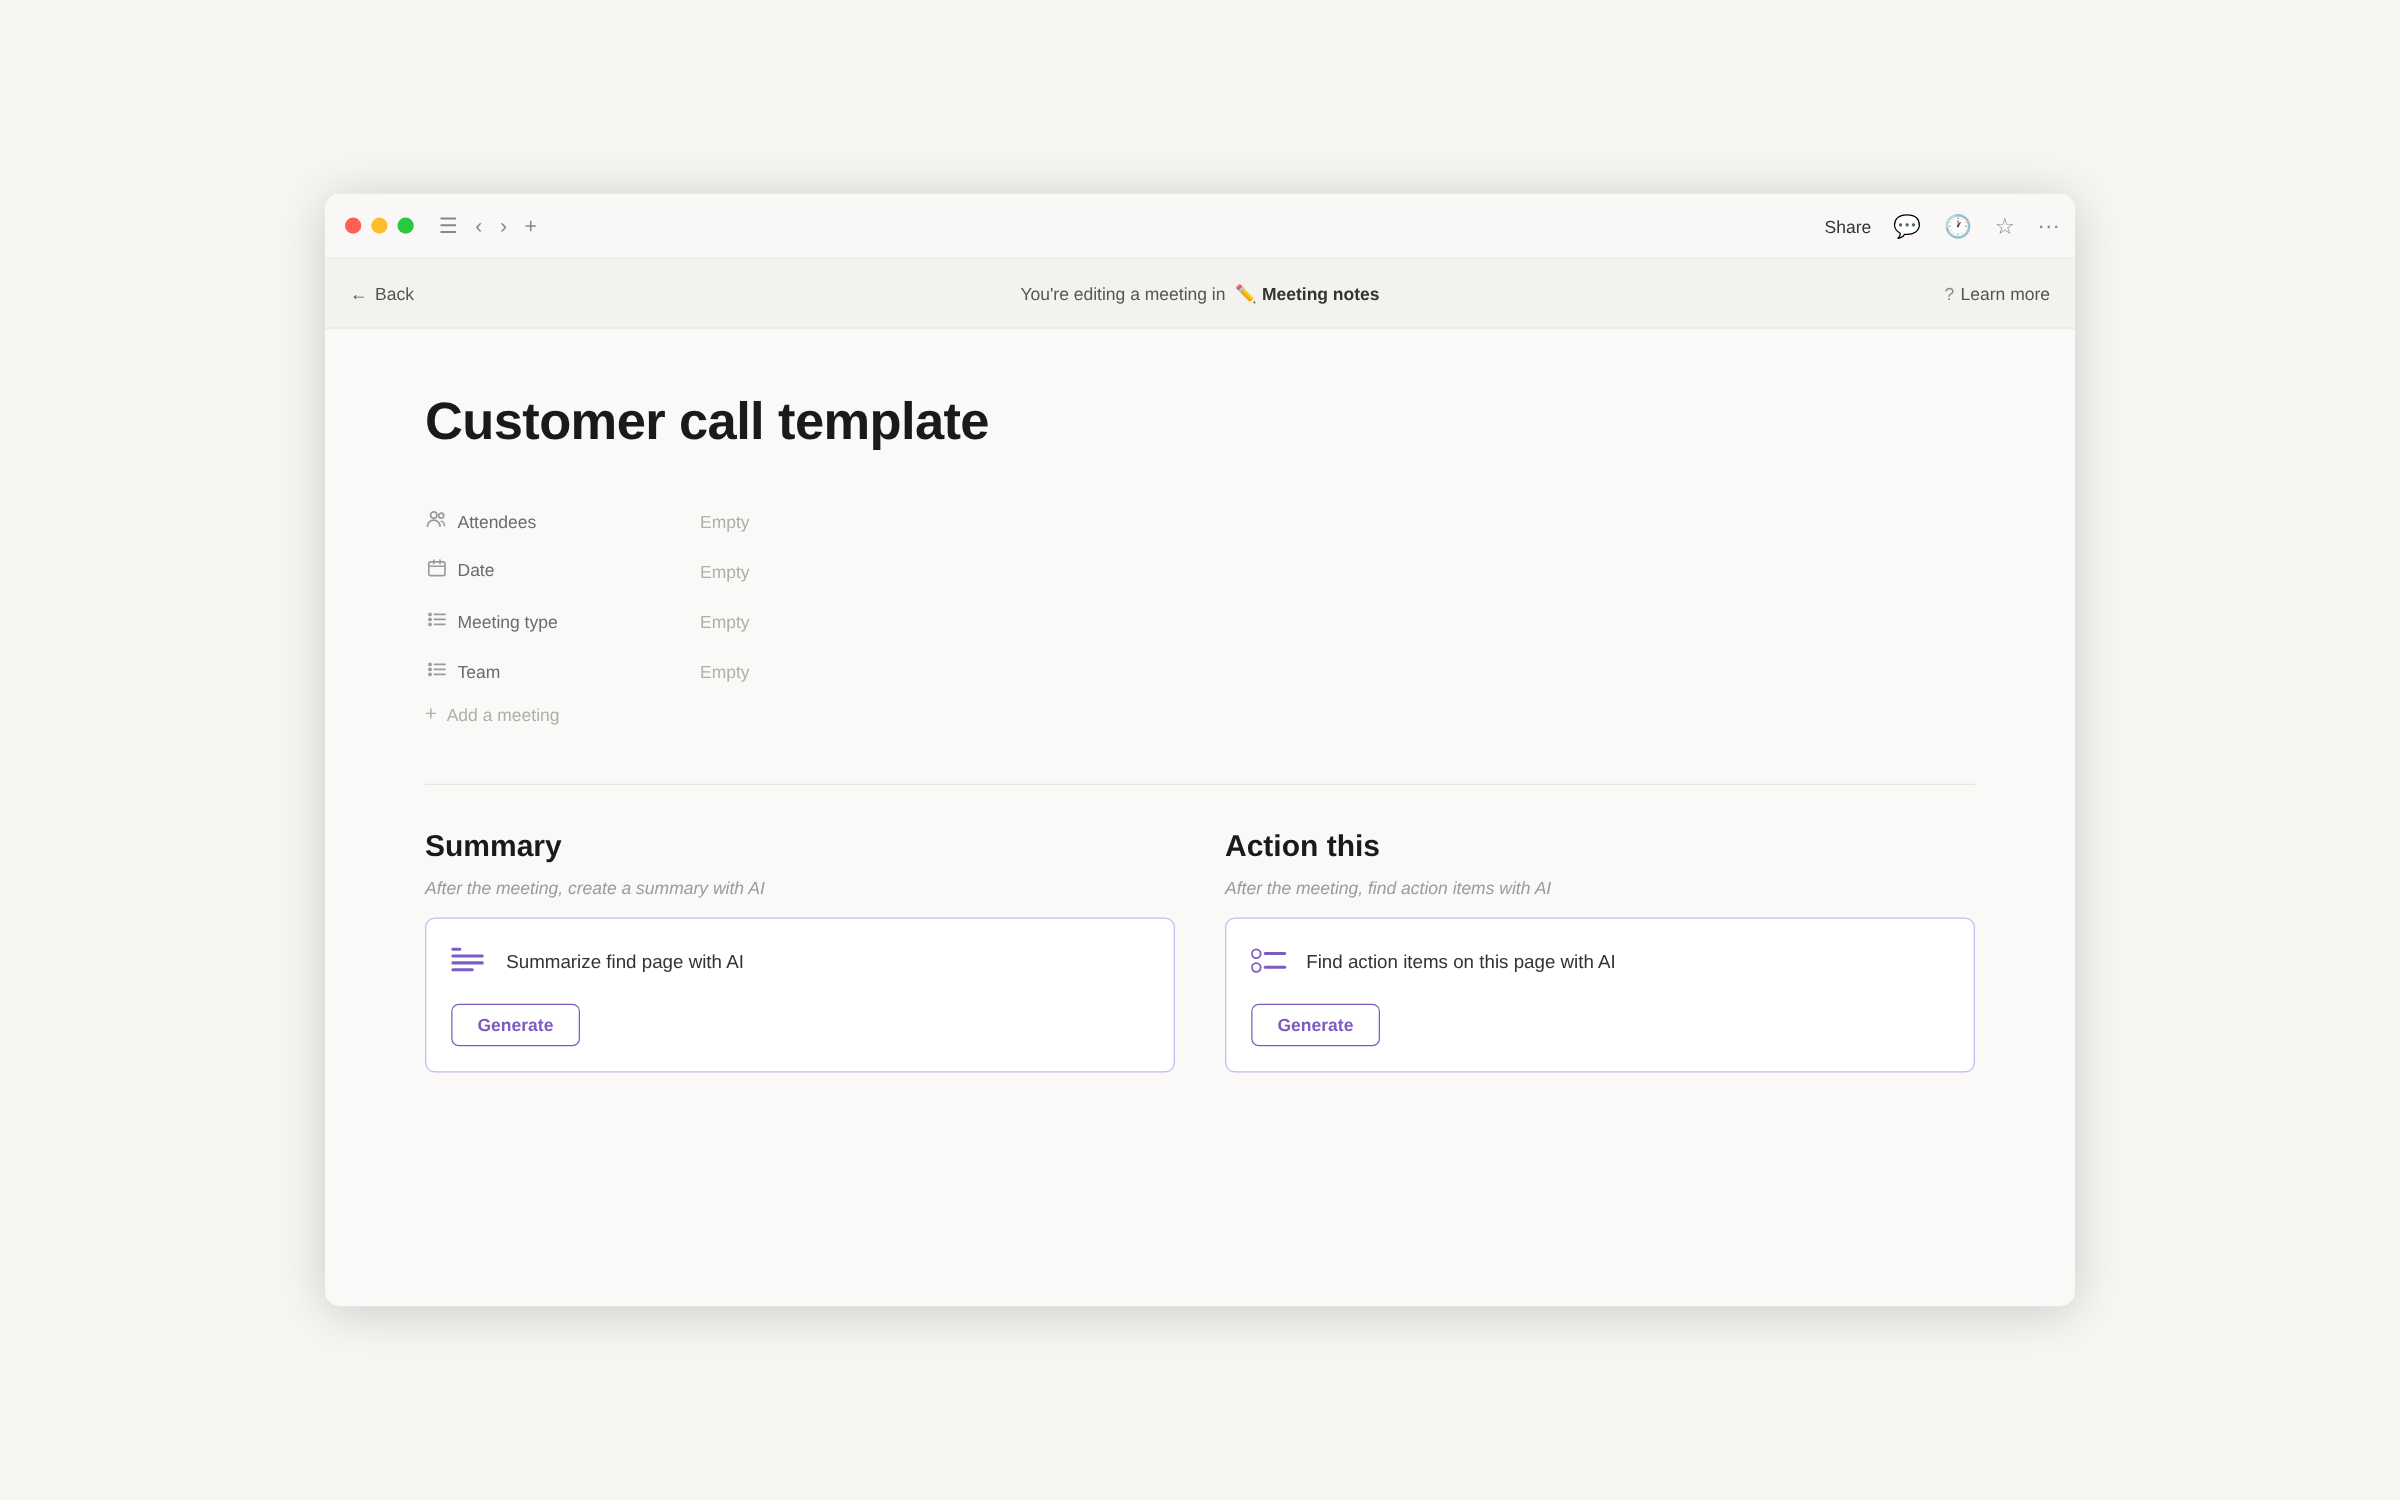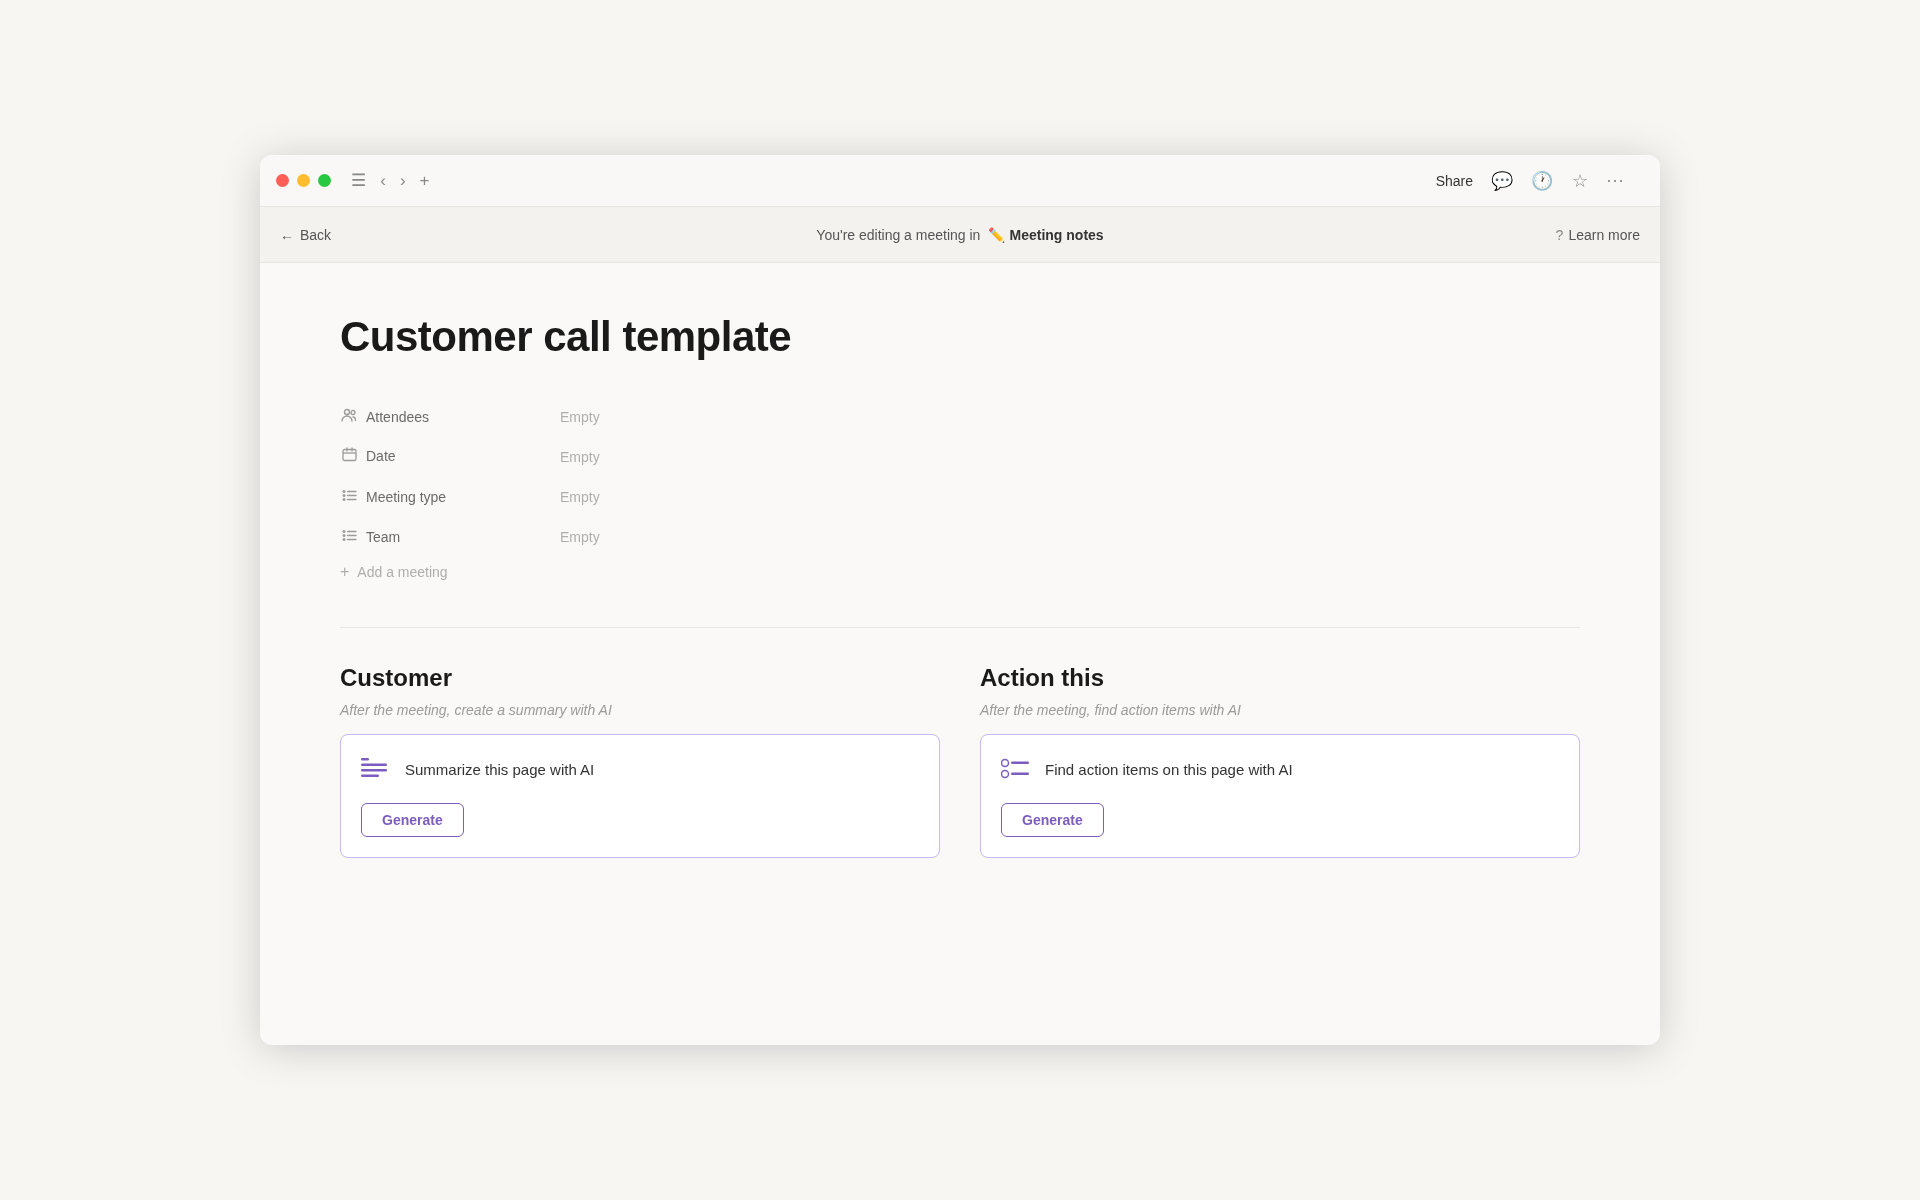"Share" .title-bar-right { right: 36px -> 12px }
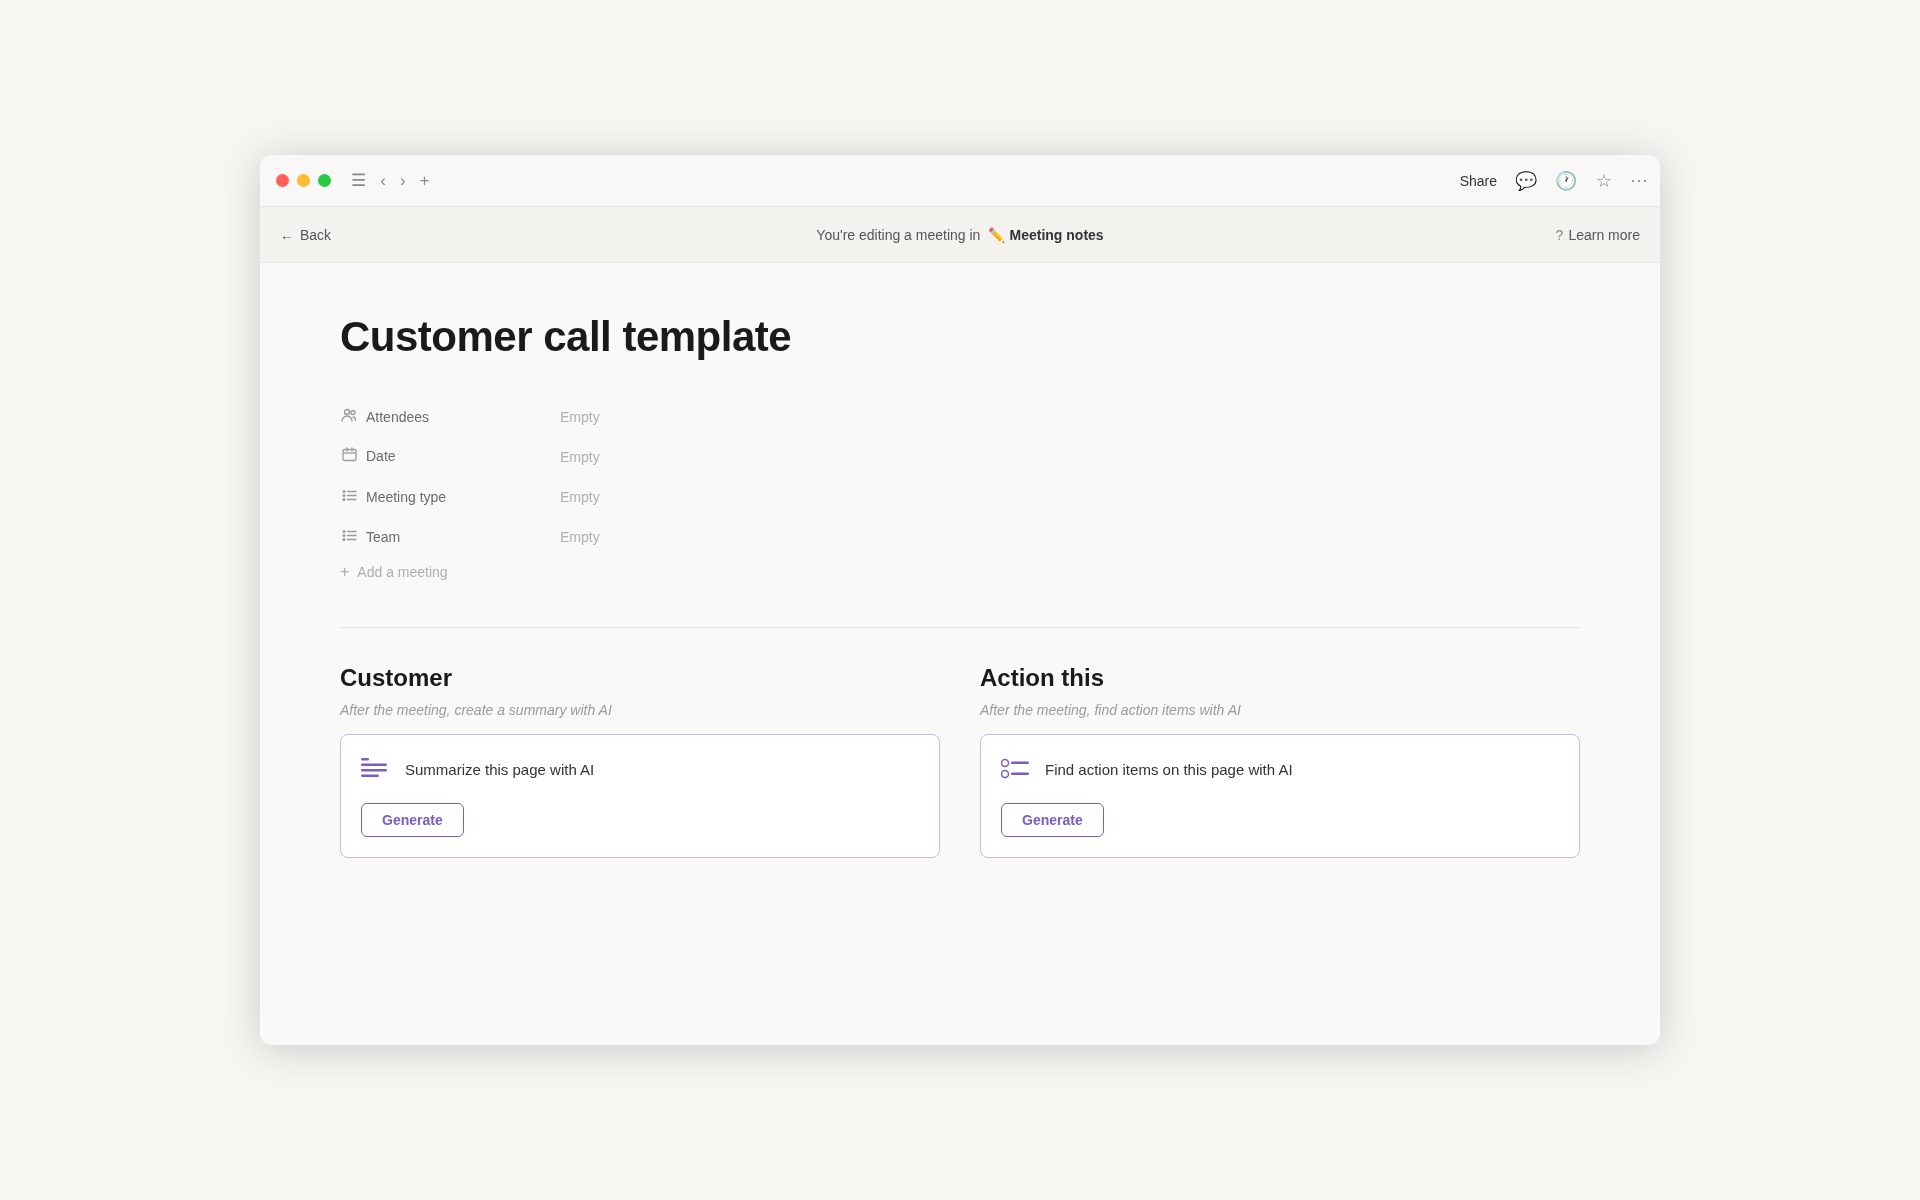"Customer" h2.section-title { text: Customer -> Summary }
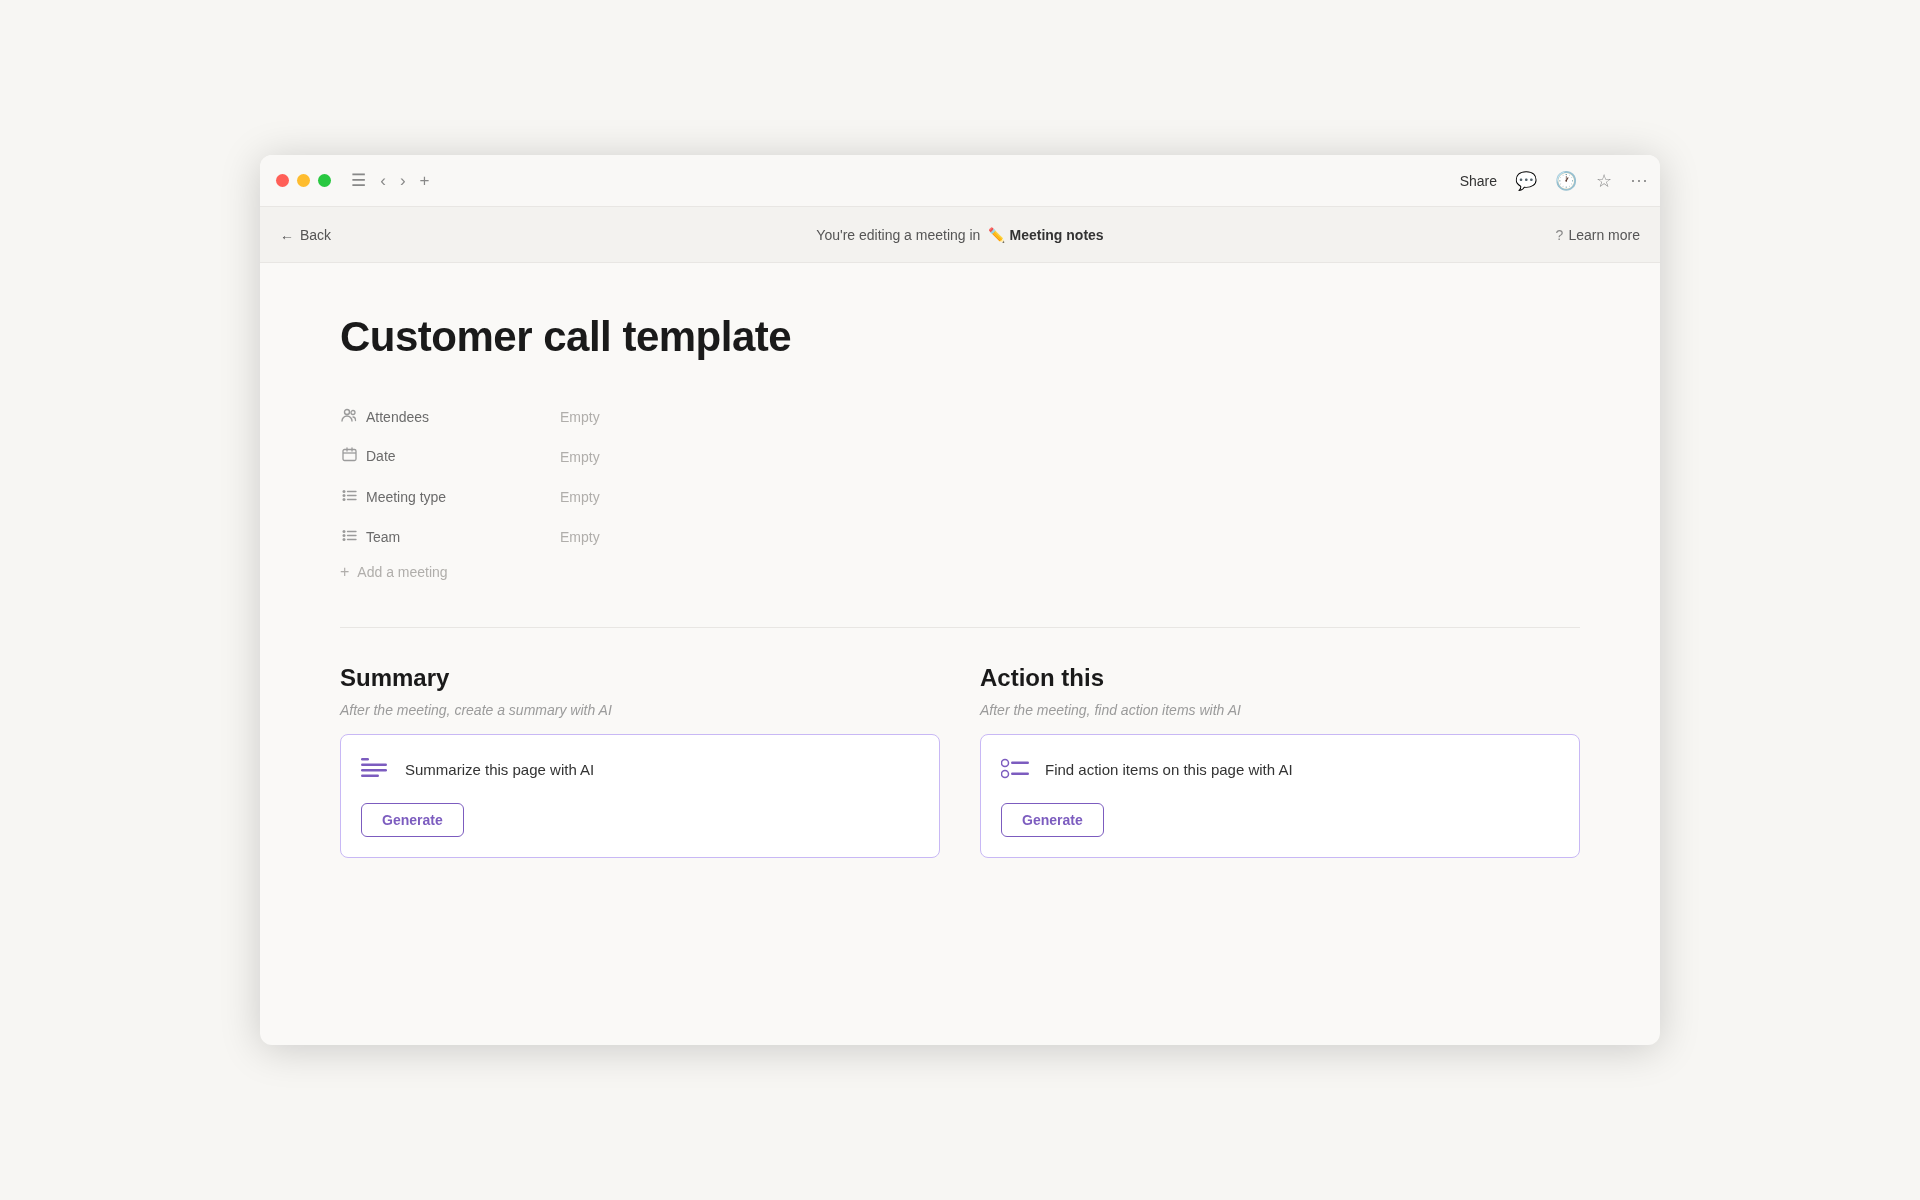"Summarize this page with AI" span.ai-card-title { text: this -> find }
